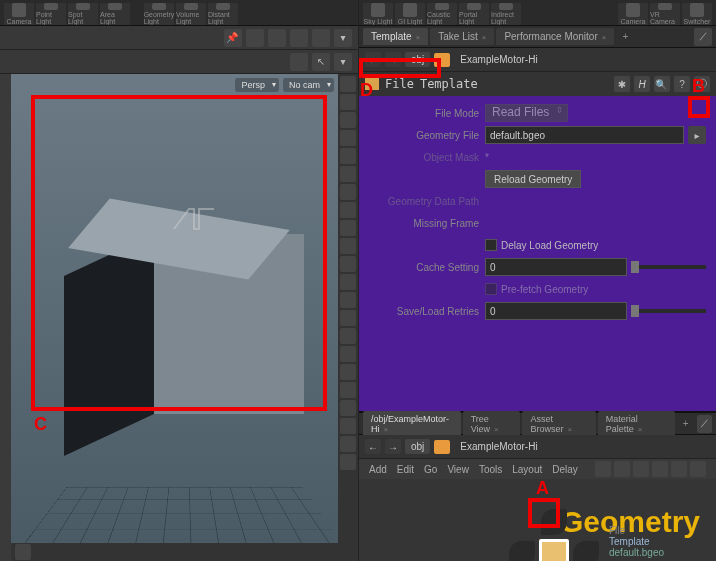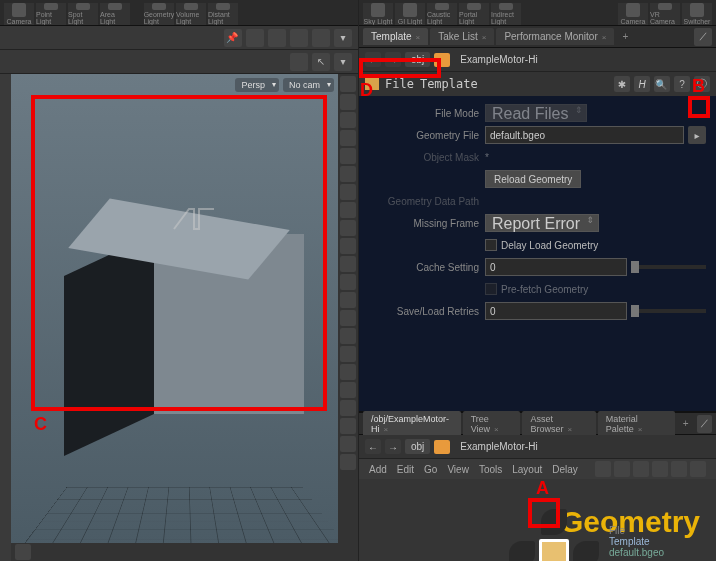"File Mode" .params { background: #0f172a -> #4c1d95 }
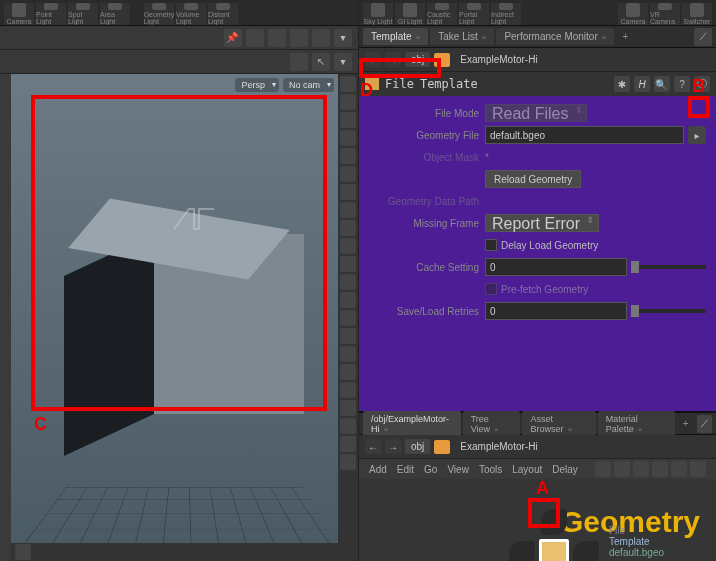"Read Files" .select { font-size: 16px -> 12px }
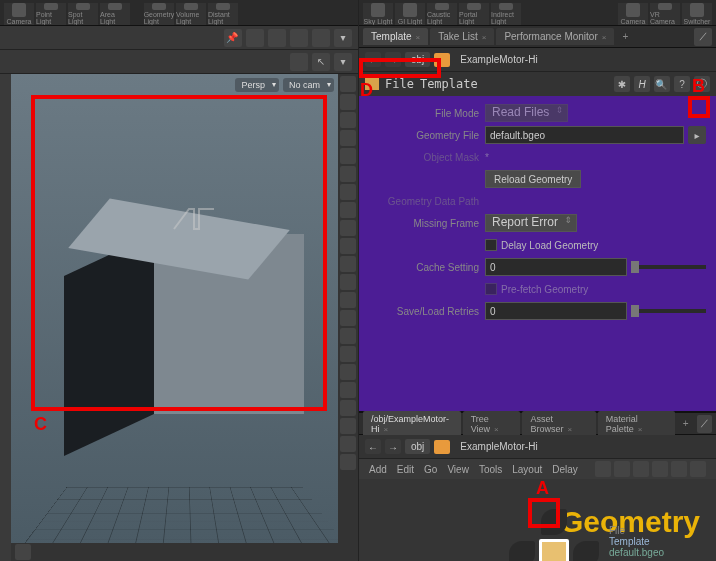"Report Error" div.param-field { html: <div> <div>Report Error</div> </div> -> none }
